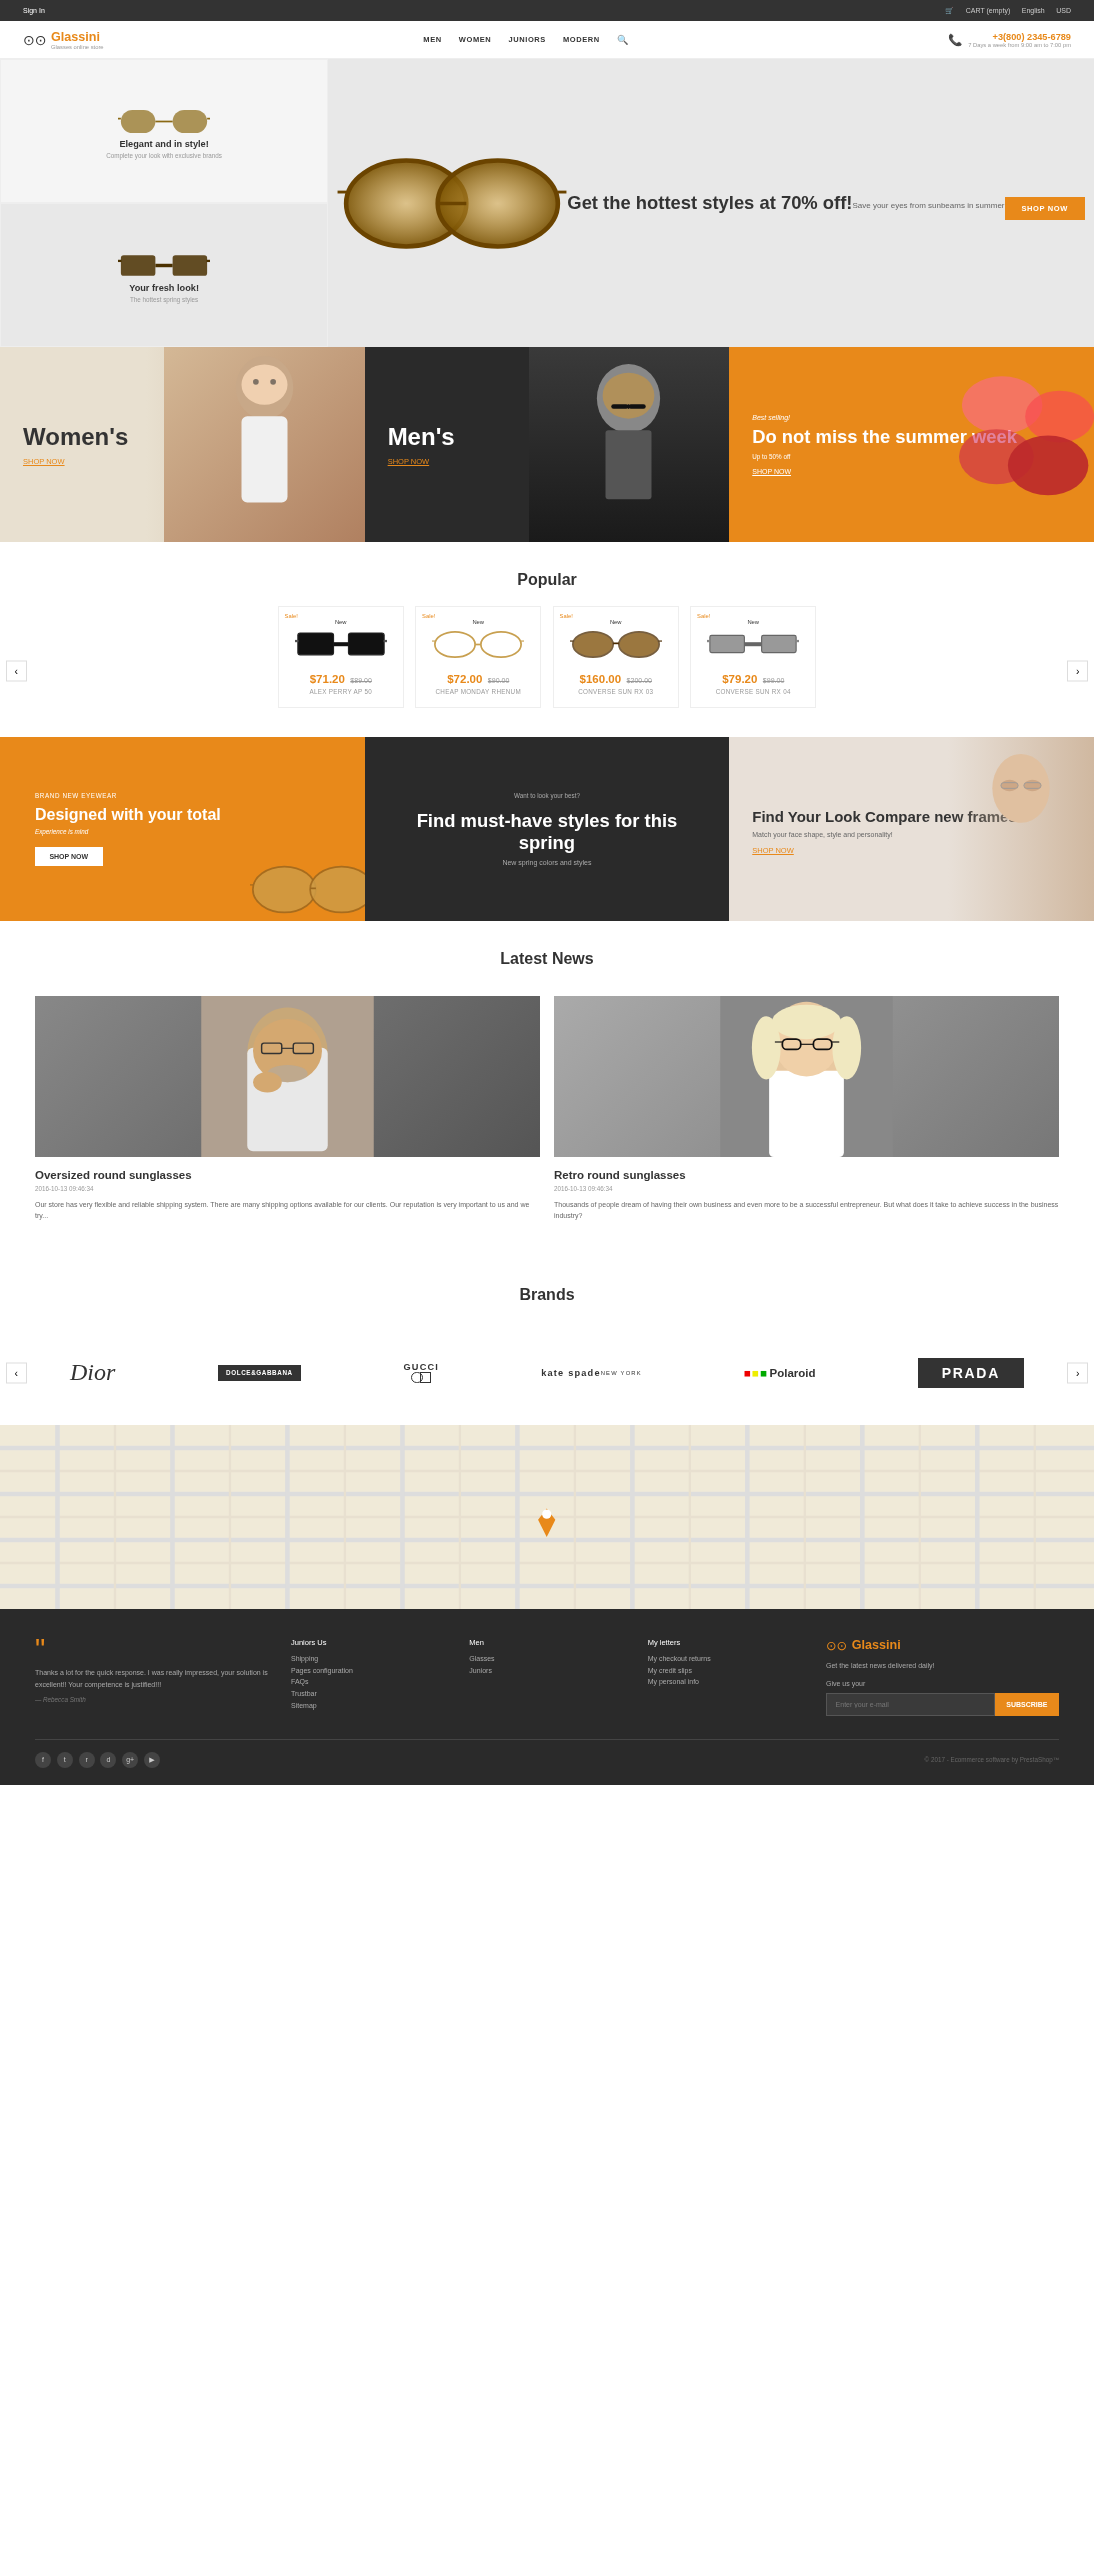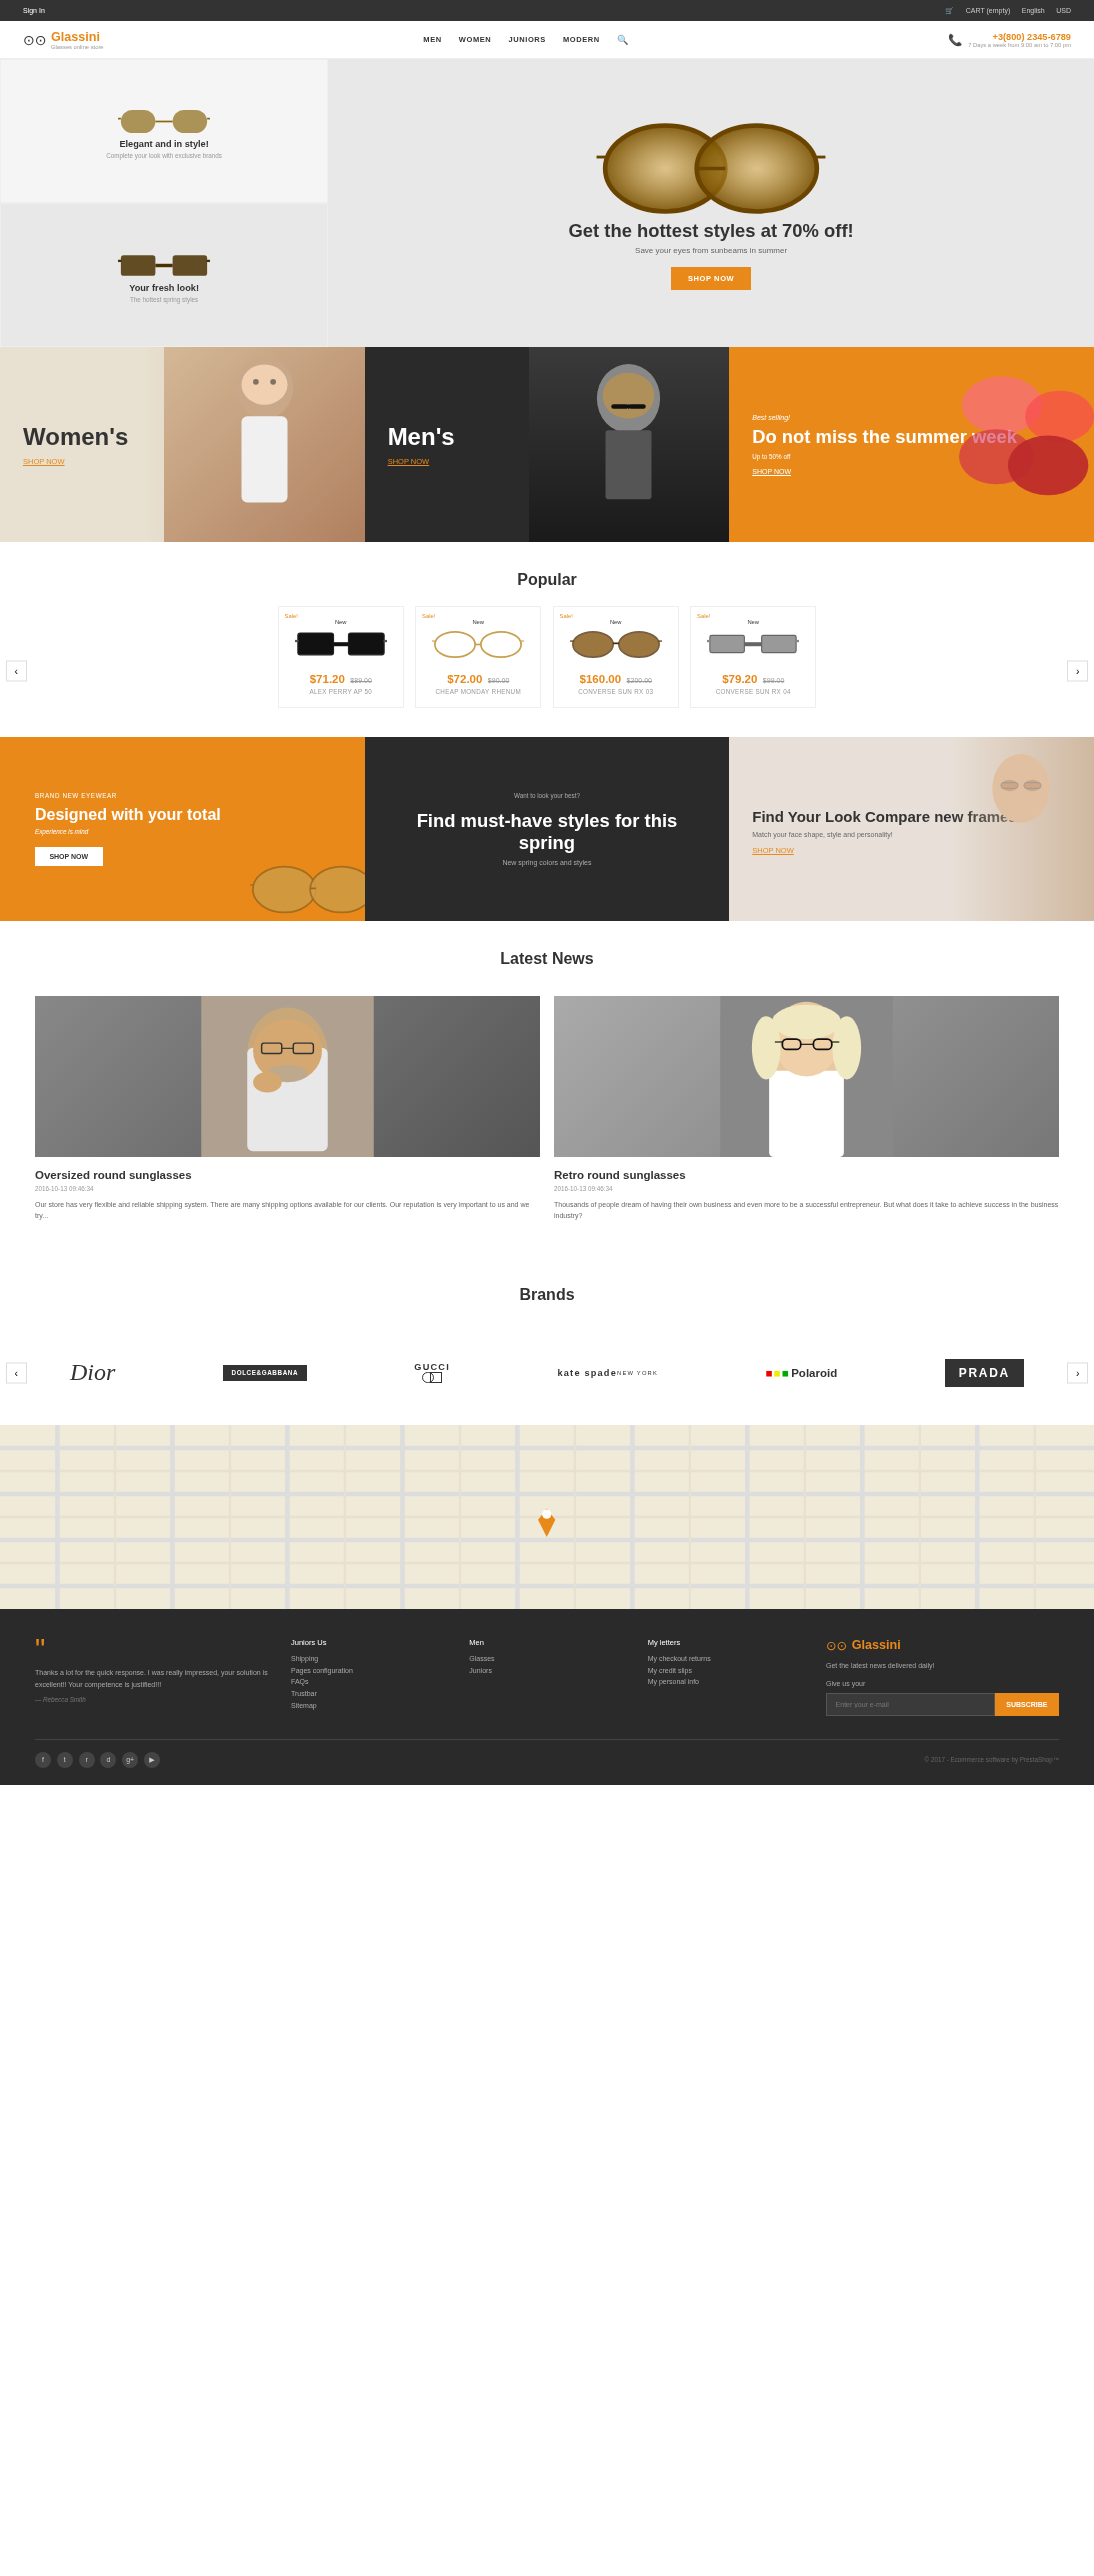"Get the hottest styles at" .hero-right { flex-direction: column -> row }
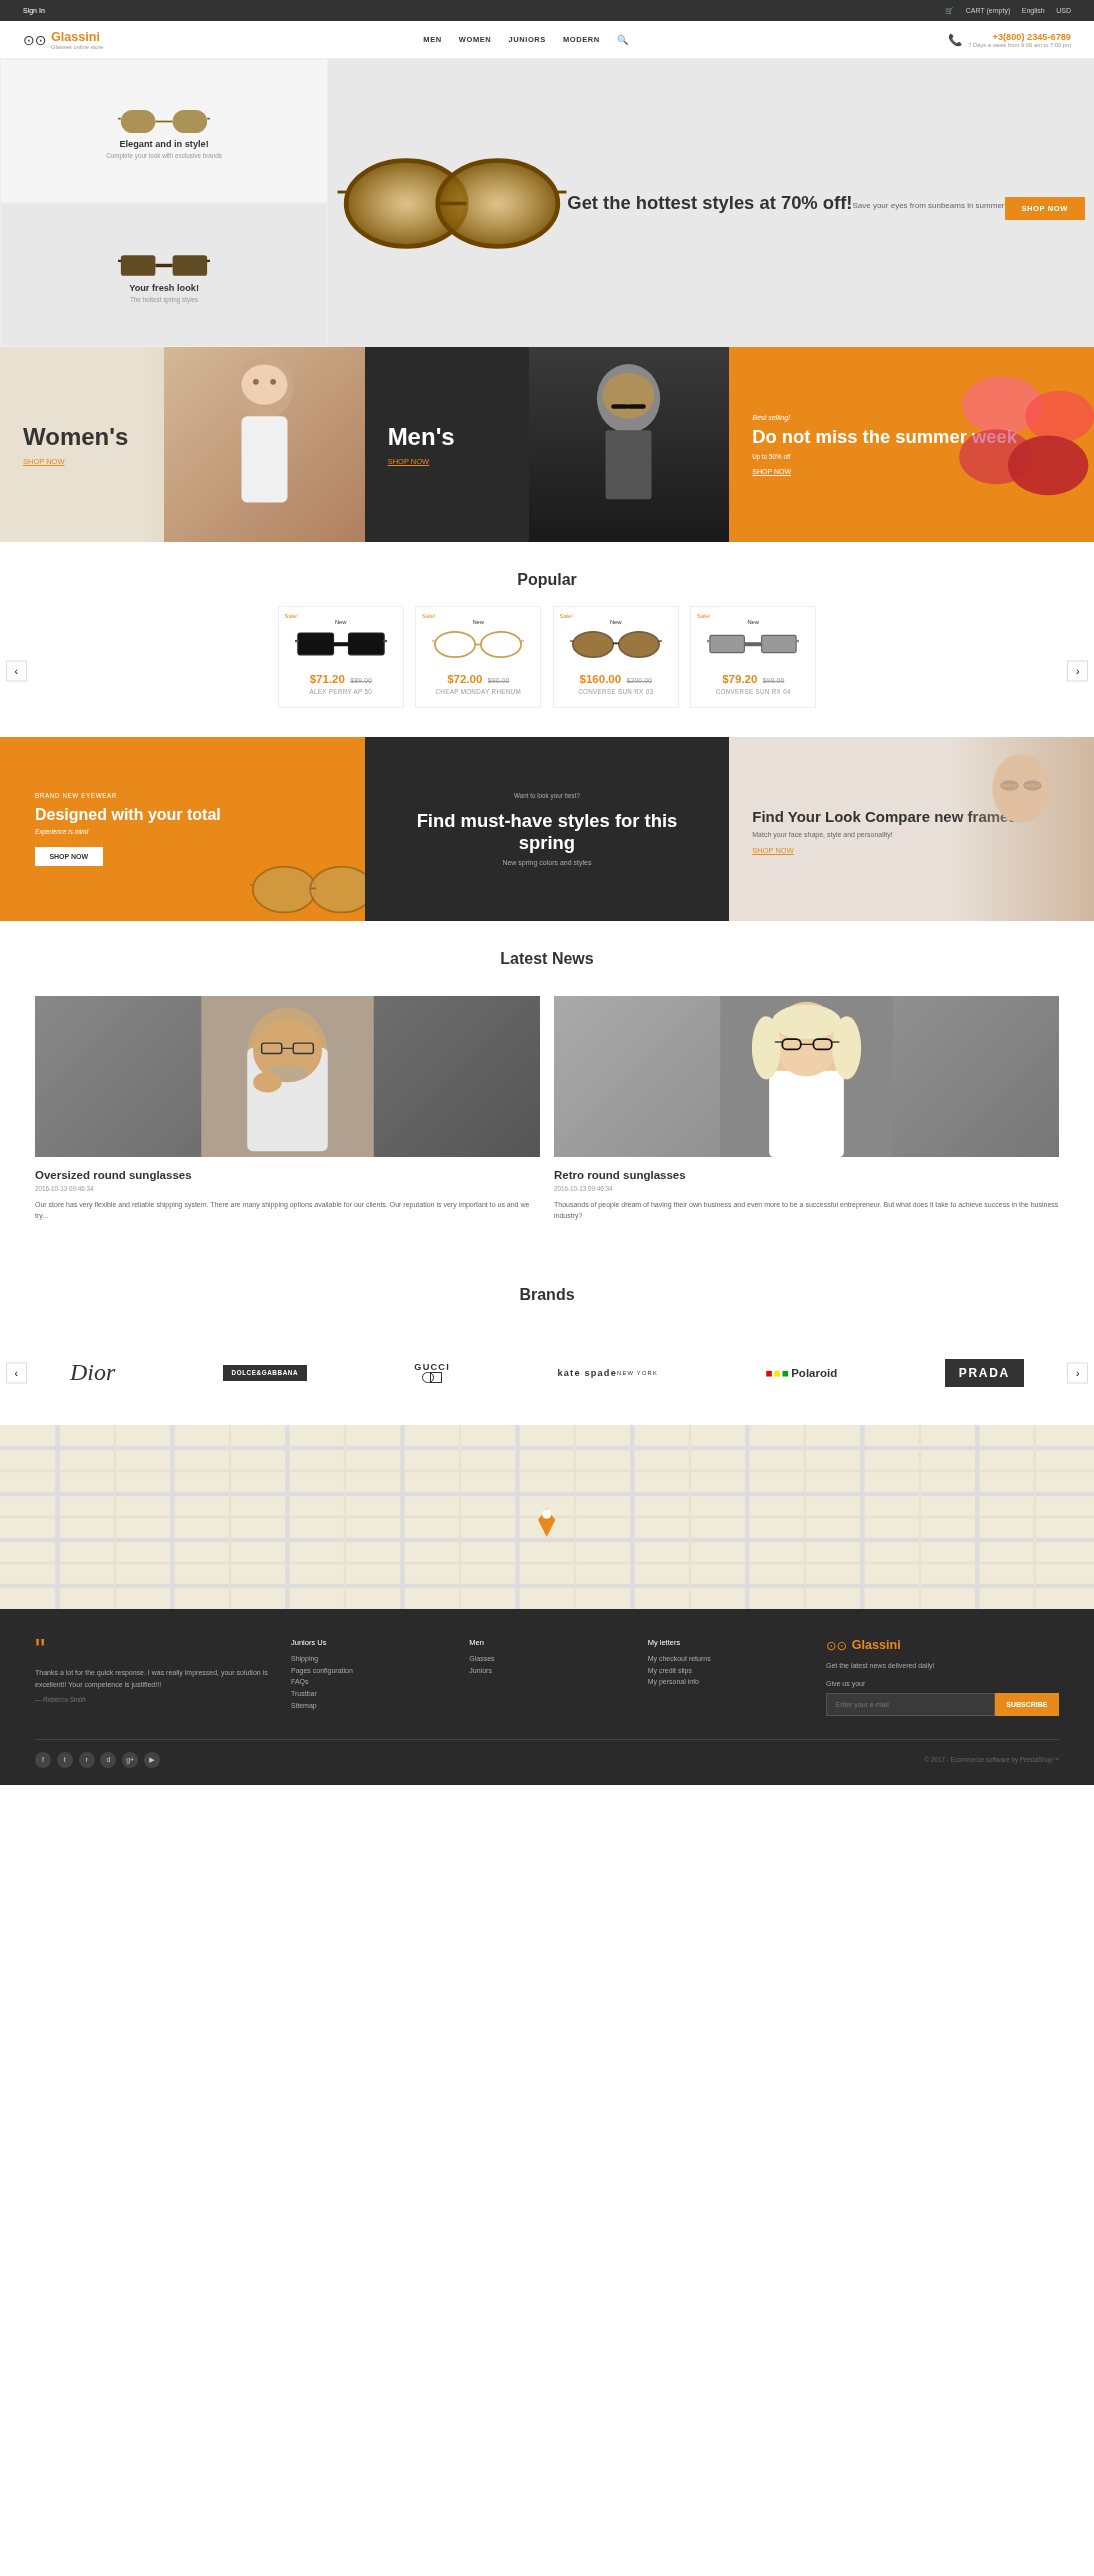"PRADA" .brand-prada { font-size: 12px -> 14px; padding: 7px 14px -> 7px 24px }
